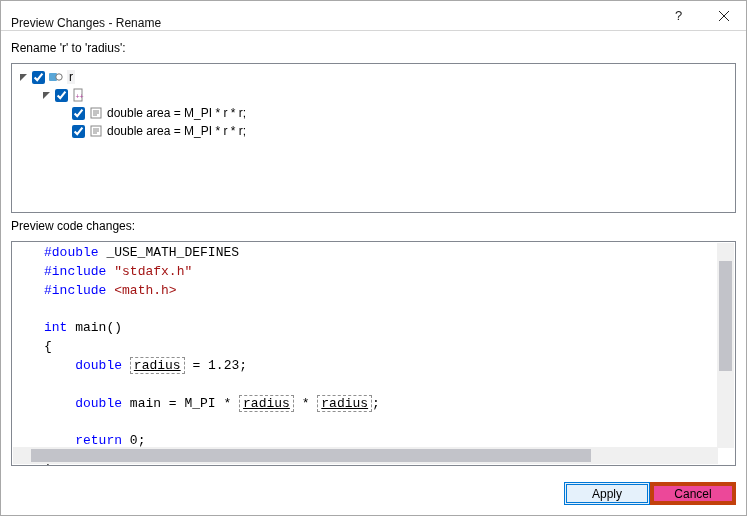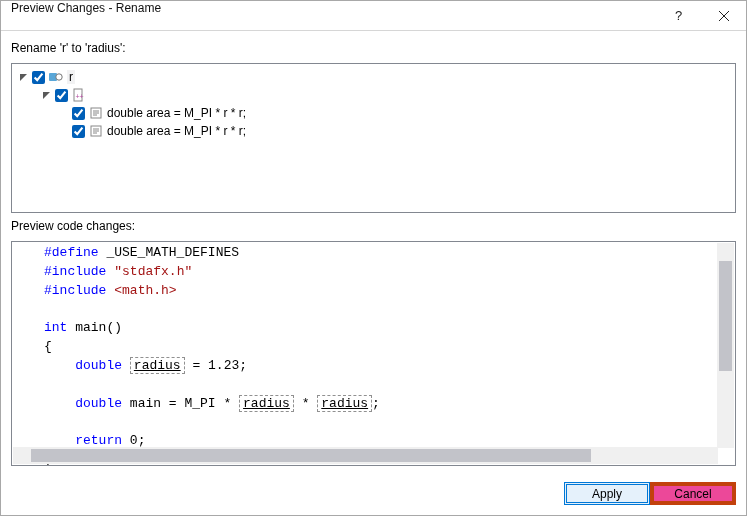"Preview Changes - Rename" .titlebar { align-items: flex-start -> flex-end }
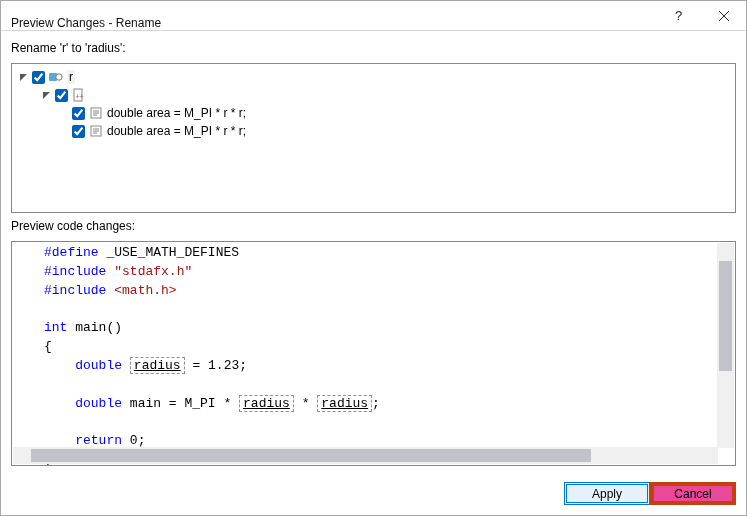"#define" span.bluekw { text: define -> double }
